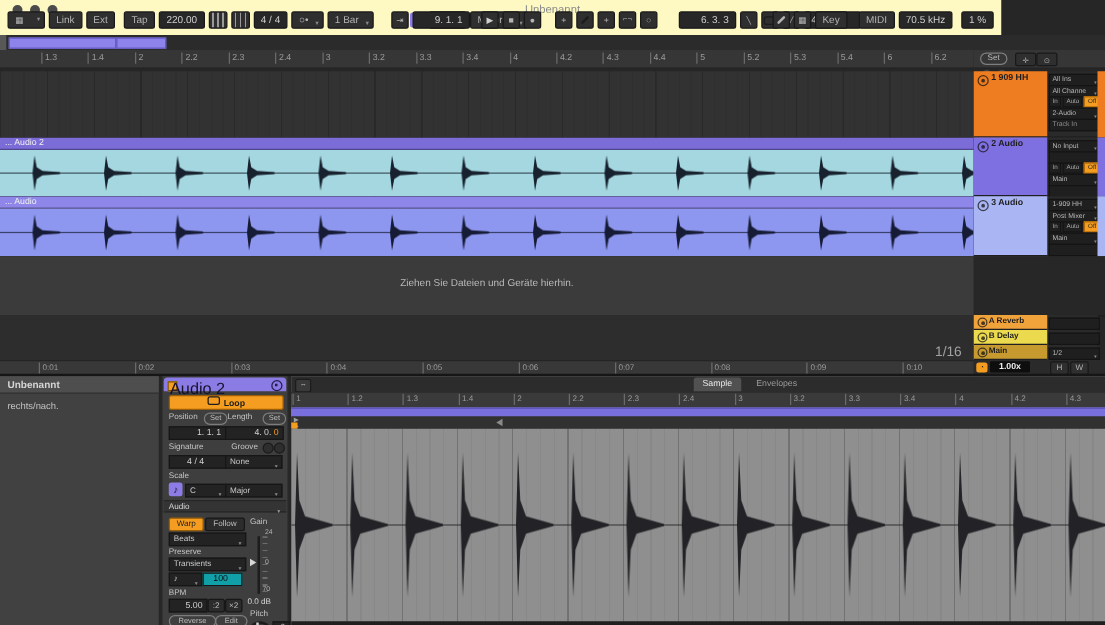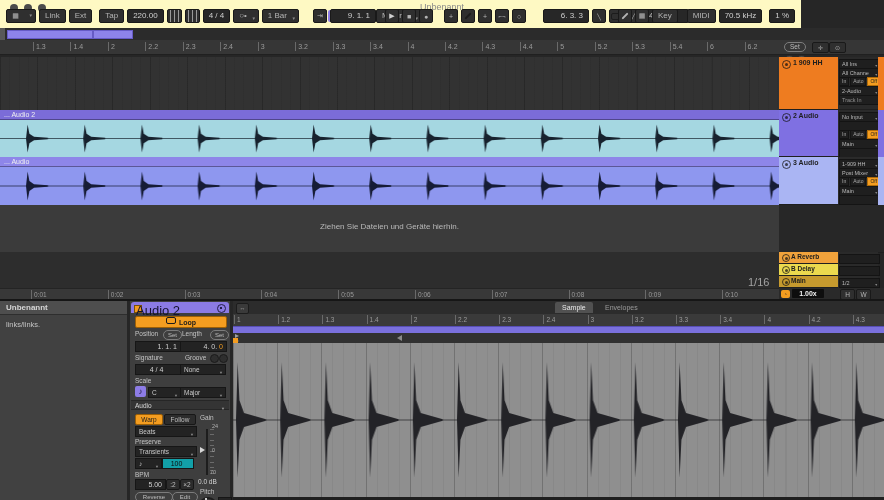"links/links." div { text: links/links -> rechts/nach }
